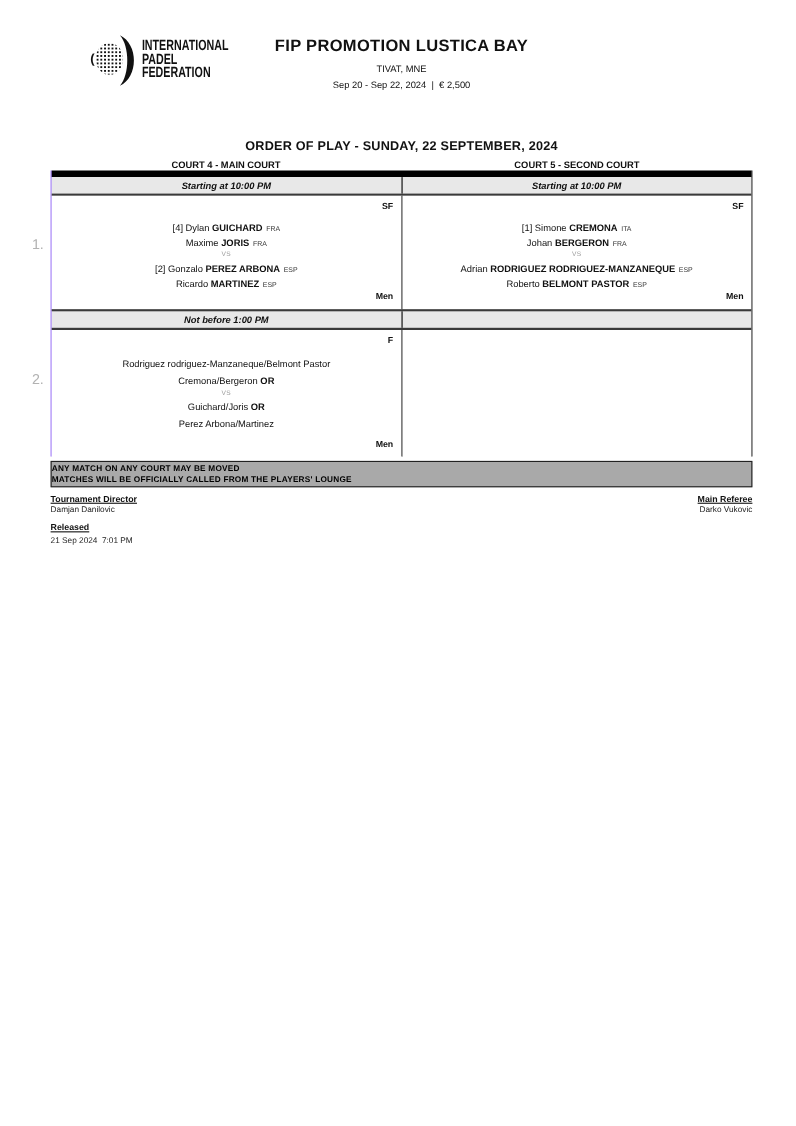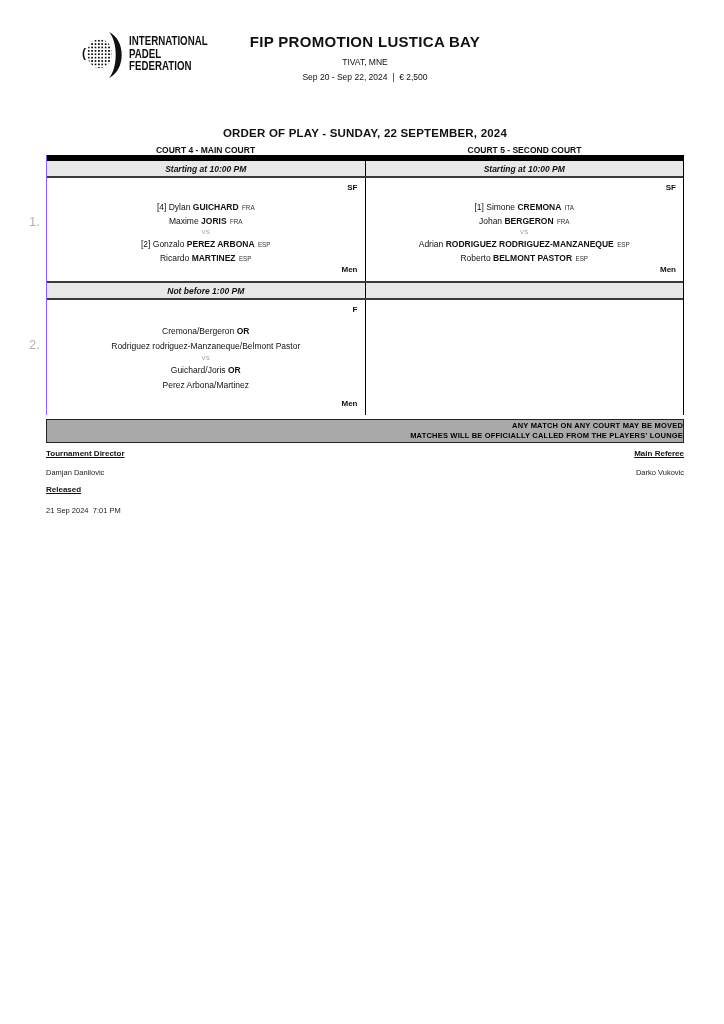"Cremona/Bergeron OR" div.player-line { order: before "Rodriguez rodriguez-Manzaneque/Belmont" -> after "Rodriguez rodriguez-Manzaneque/Belmont" }
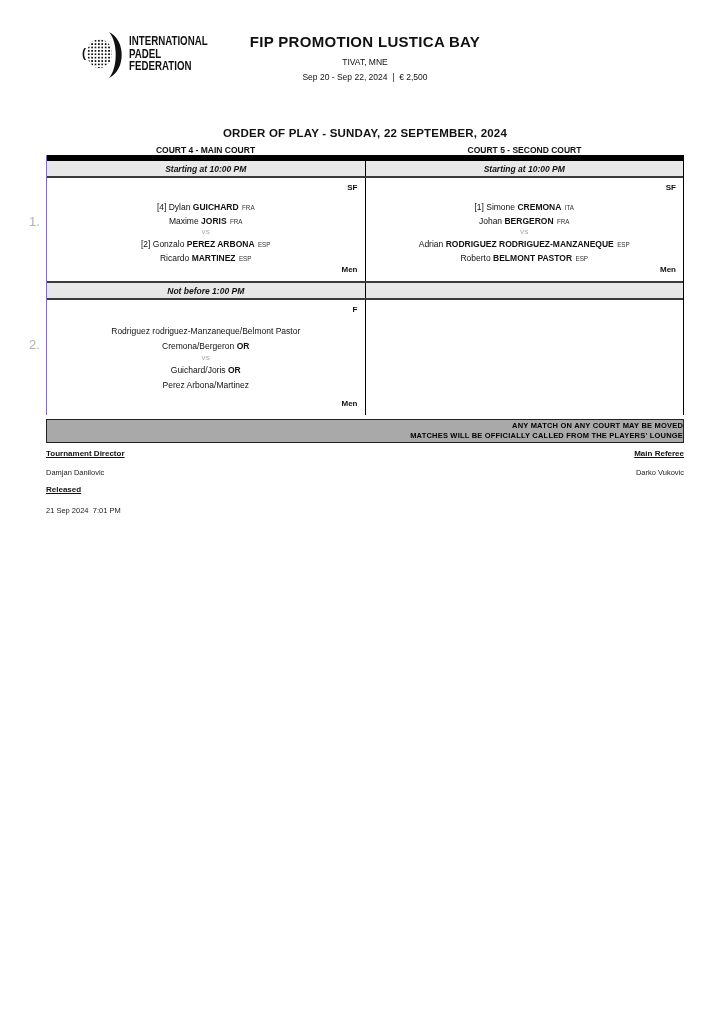"ANY MATCH ON ANY COURT" .notice { align-items: flex-end -> flex-start }
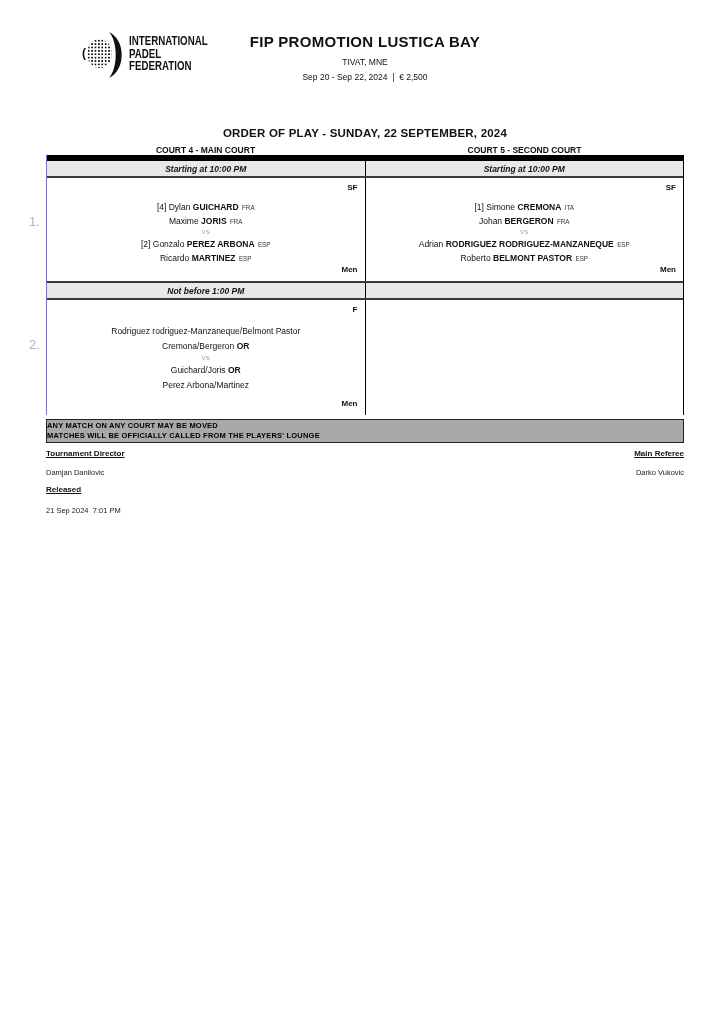"Damjan Danilovic" .f-value { margin-top: 10px -> 0 }
